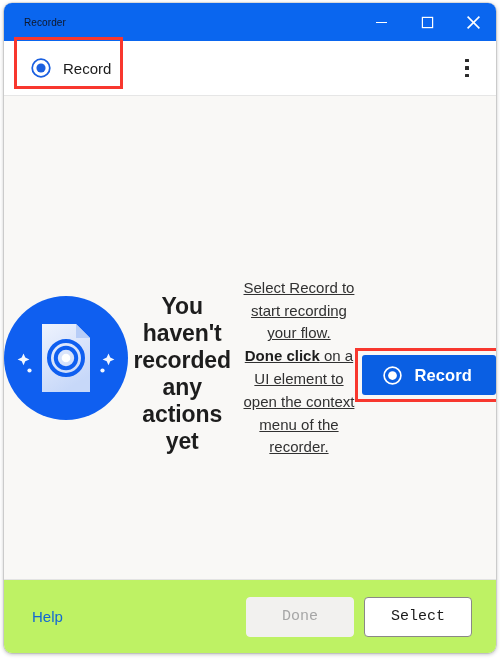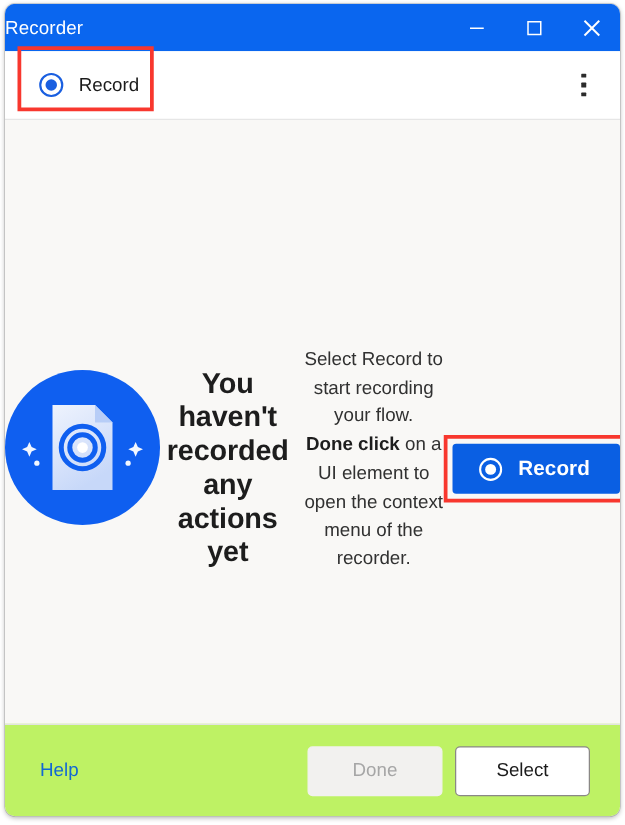"Recorder" .title-text { color: #ffffff -> #0f172a; font-size: 15px -> 10px; padding-left: none -> 20px }
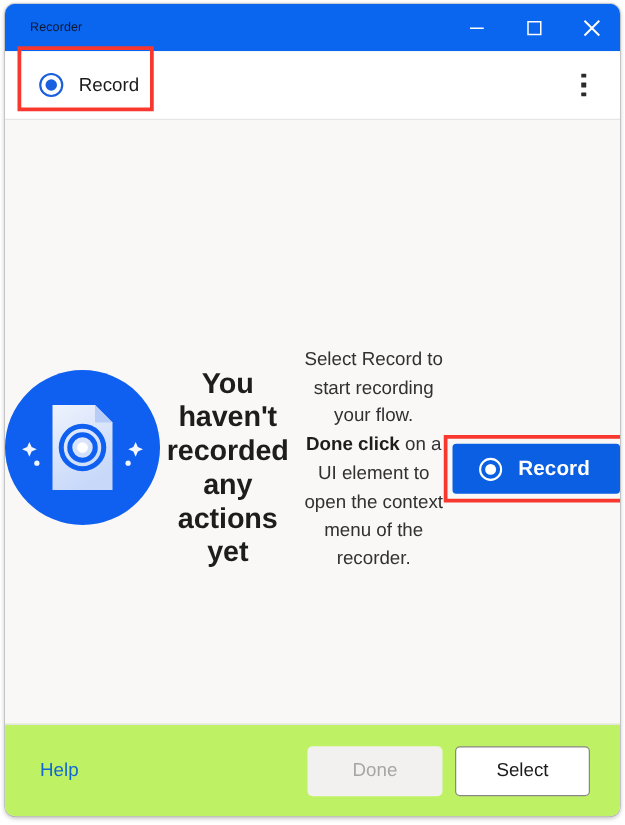"Select Record to start recording" .desc { text-decoration: none -> underline }
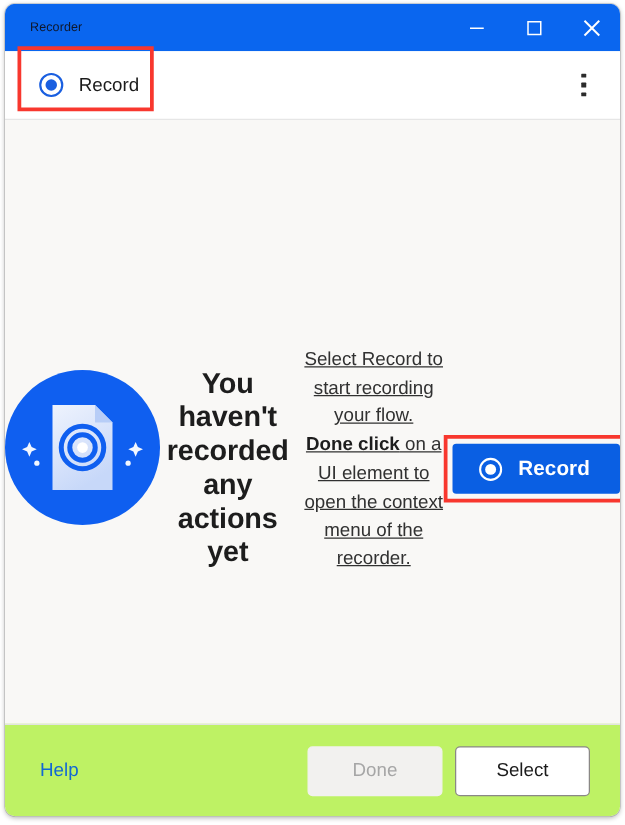"Done" .btn { font-family: Liberation Sans, sans-serif -> Liberation Mono, monospace }
